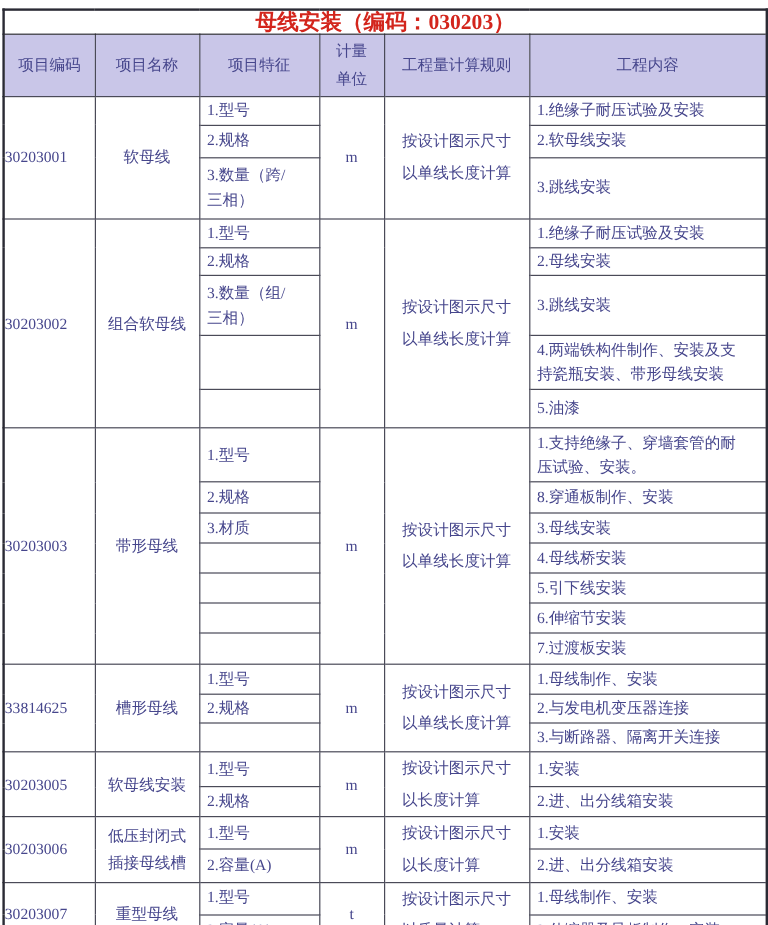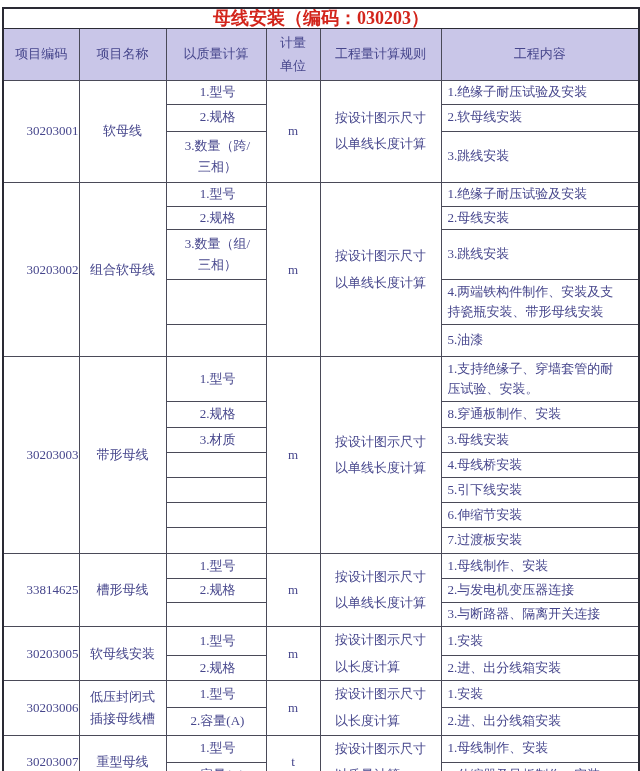"以质量计算" th { text: 以质量计算 -> 项目特征 }
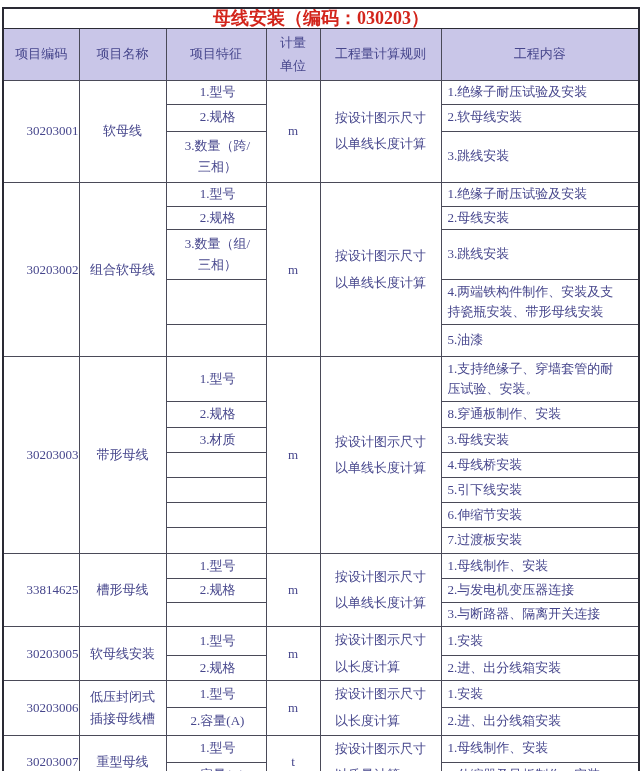"1.型号" .c-feat { text-align: center -> left }
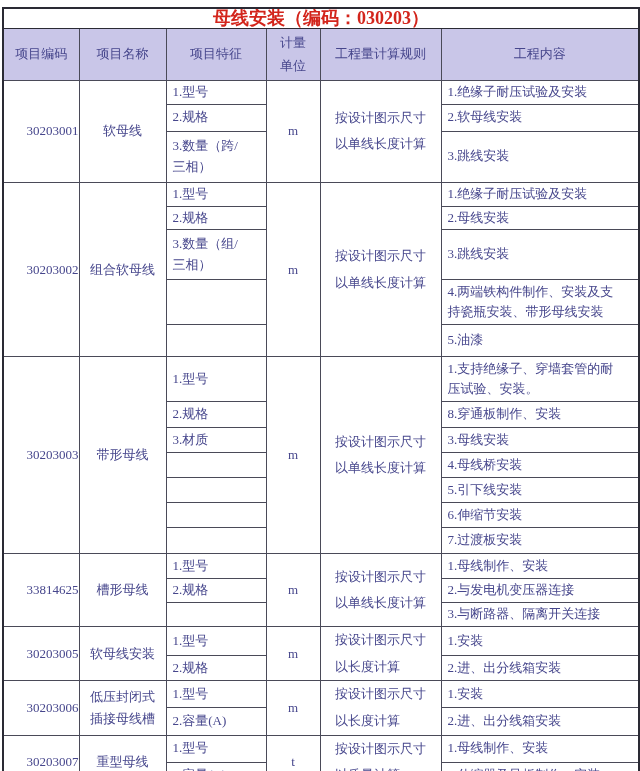"30203001" .c-code { text-align: right -> left }
